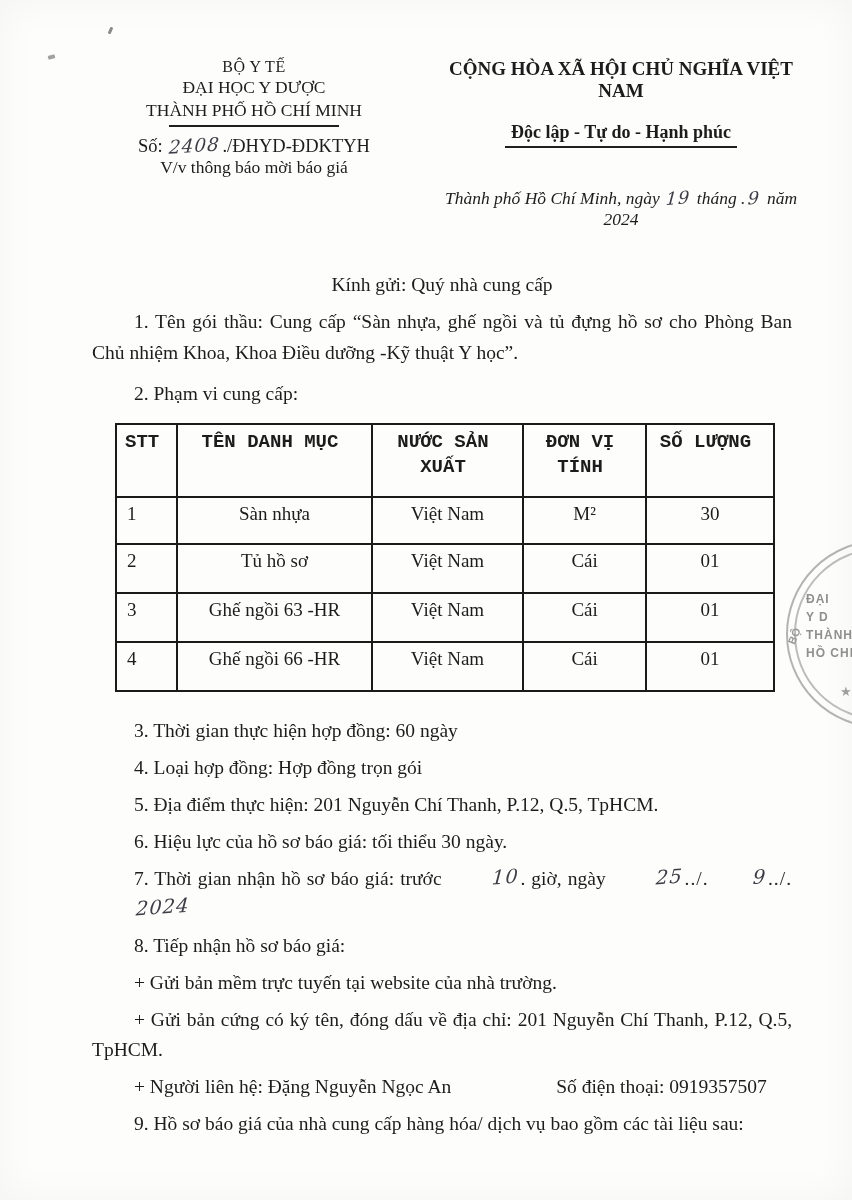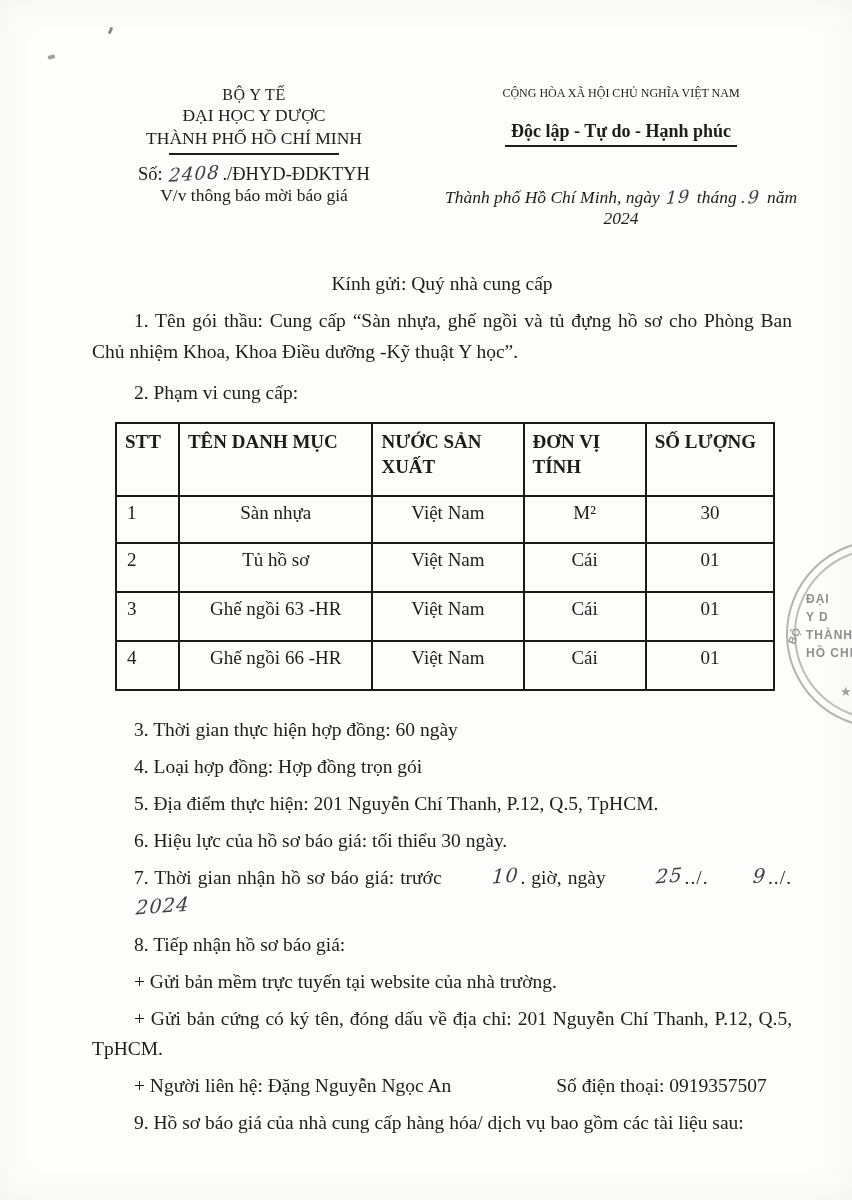"BỘ Y TẾ" .header { padding: 86px 40px 0 78px -> 58px 40px 0 78px }
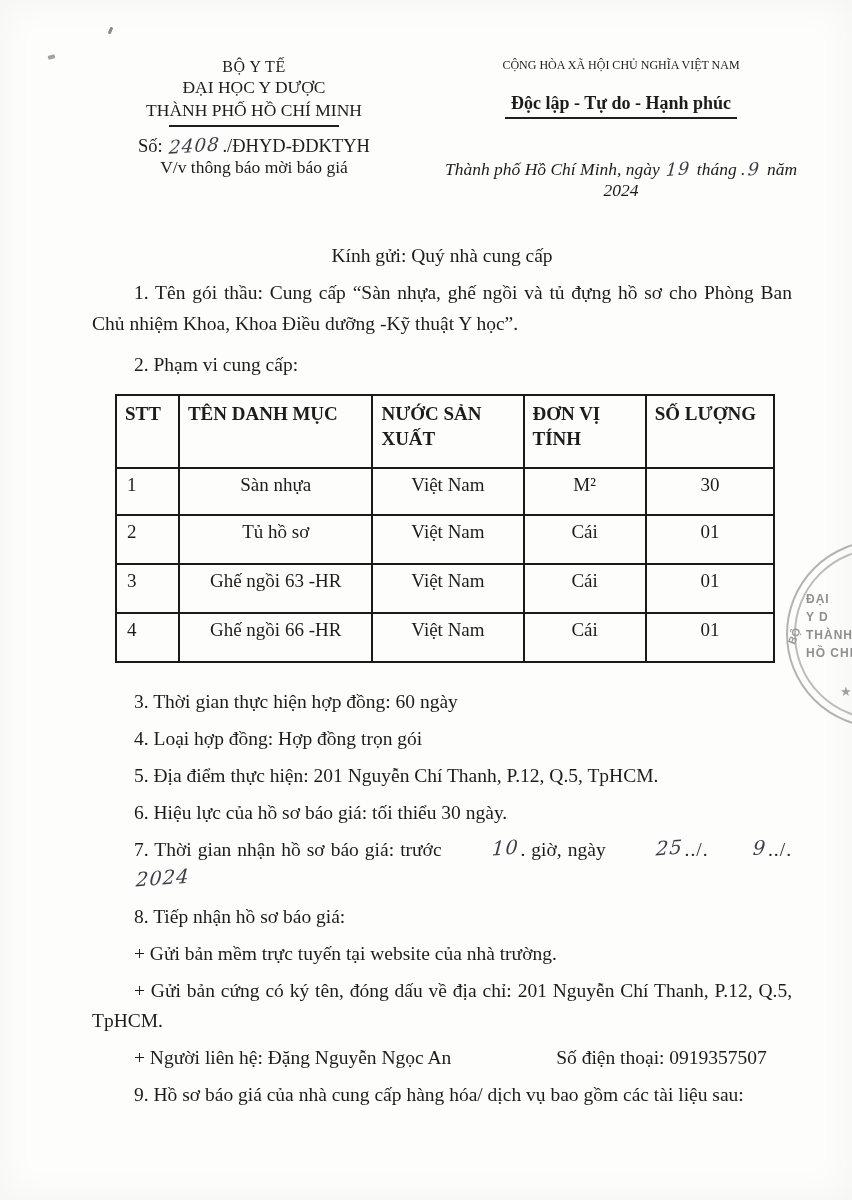"CỘNG HÒA XÃ HỘI CHỦ" .hr-national1 { font-size: 12px -> 19px; font-weight: normal -> bold }
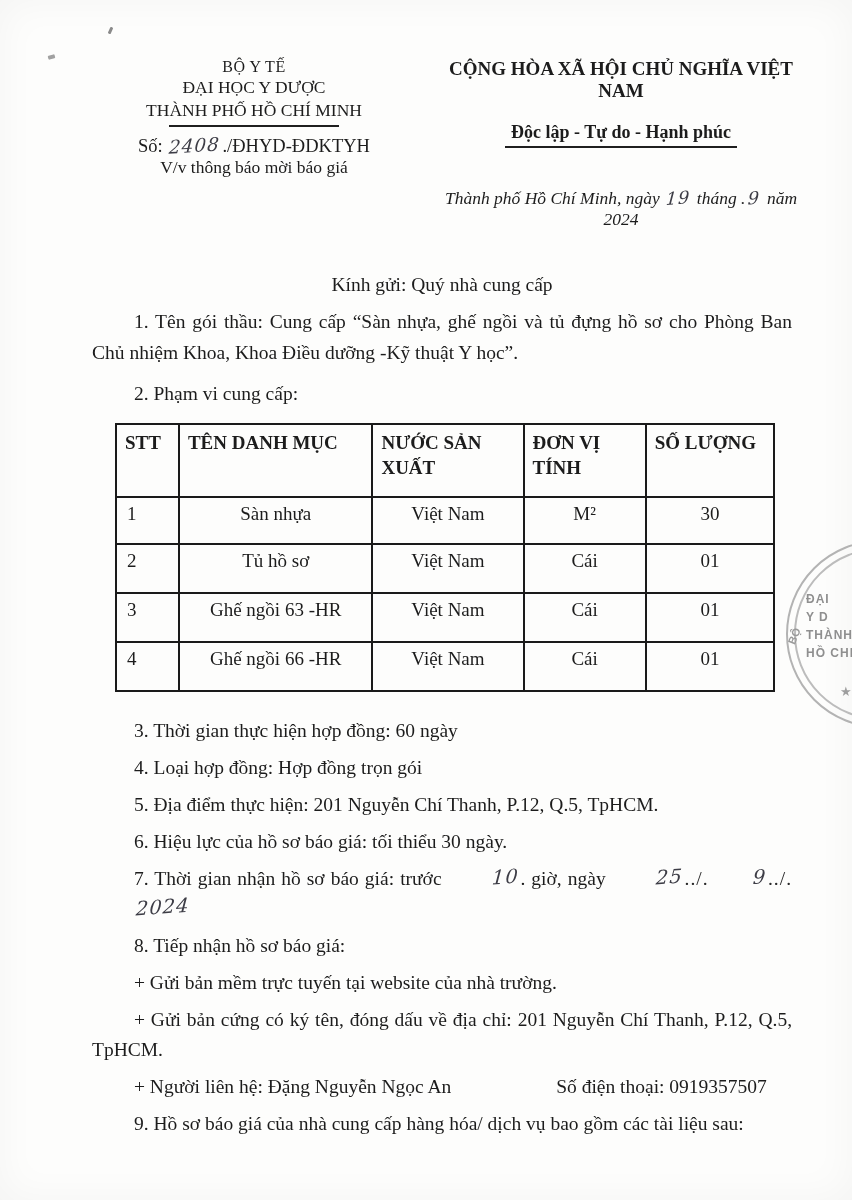"STT" table.supply th { font-family: none -> Liberation Mono, monospace; text-align: left -> center }
